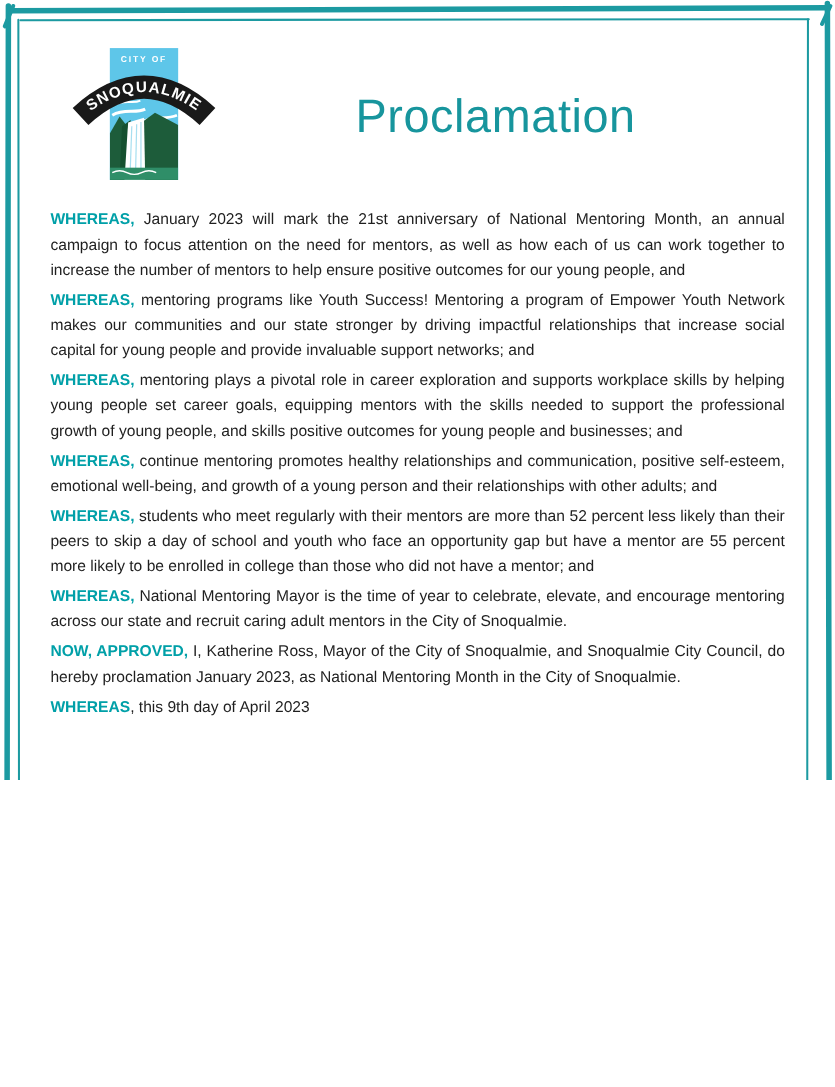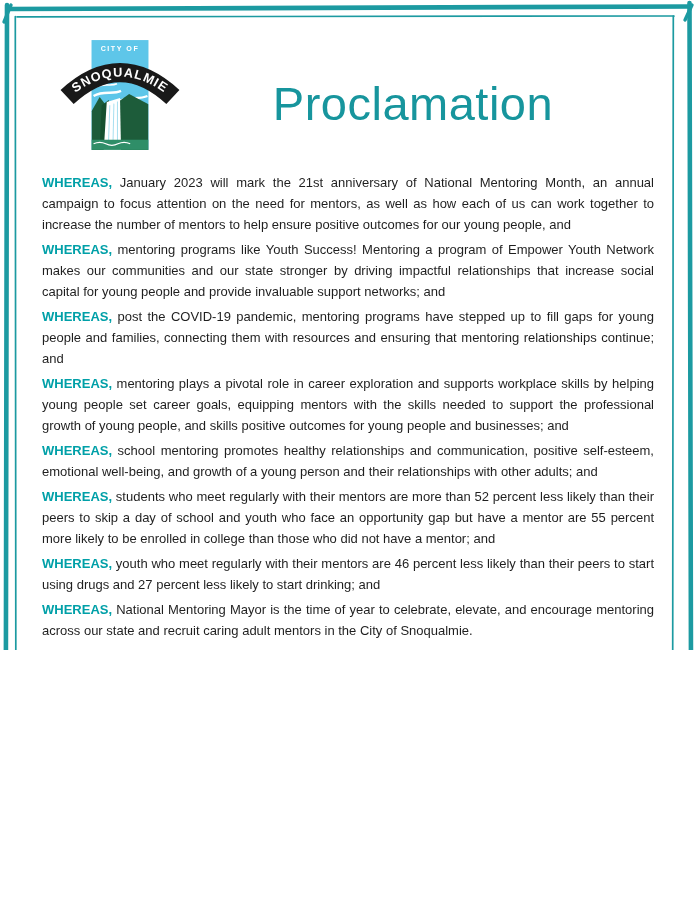"Proclamation" .title { font-size: 47px -> 39px }
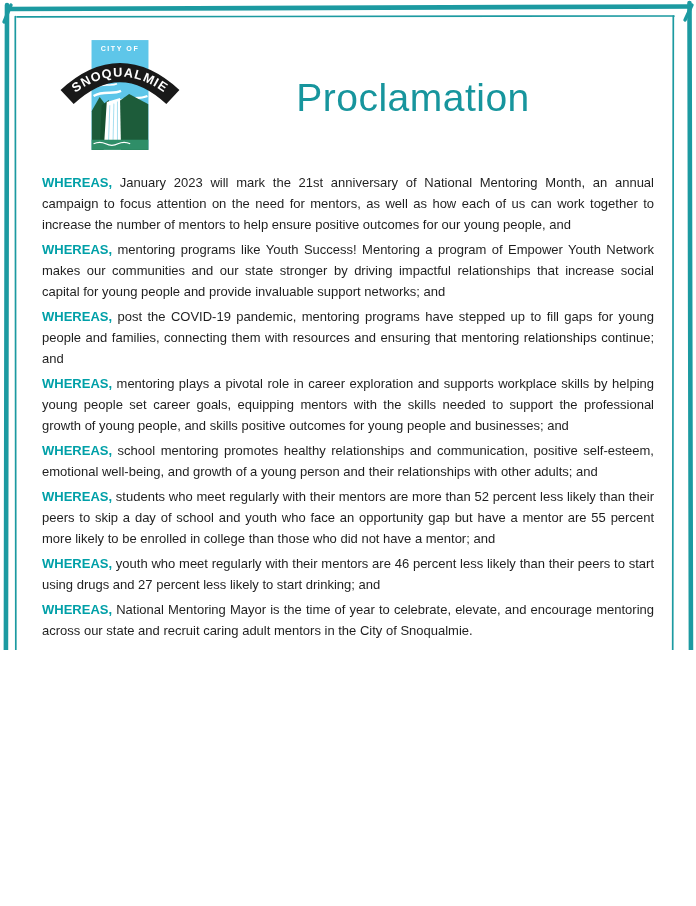"WHEREAS, post the COVID-19 pandemic," p { html: <p><span>WHEREAS,</span><span> post the COVID-19 pandemic, mentoring programs have stepped up to fill gaps for young people and families, connecting them with resources and ensuring that mentoring relationships continue; and</span></p> -> none }
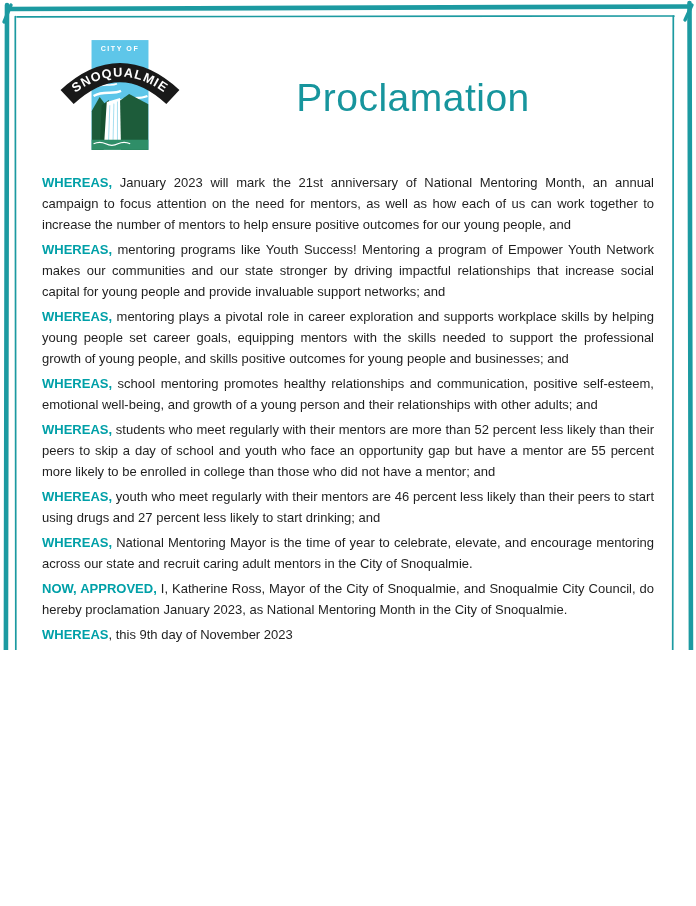"school mentoring promotes healthy" span { text: school -> continue }
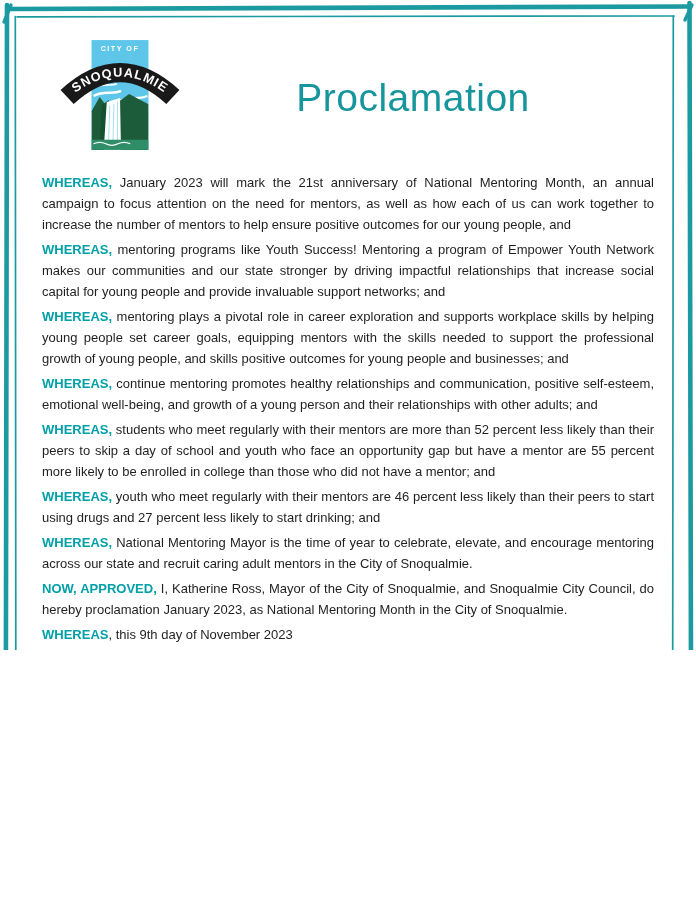"WHEREAS, youth who meet regularly" p { html: <p><span>WHEREAS,</span><span> youth who meet regularly with their mentors are 46 percent less likely than their peers to start using drugs and 27 percent less likely to start drinking; and</span></p> -> none }
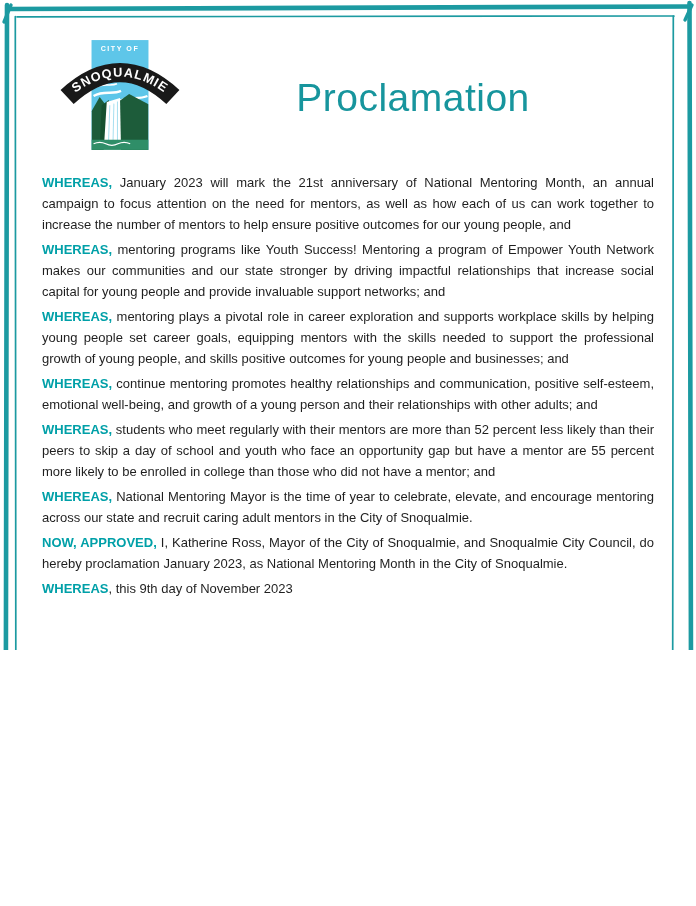", this 9th day of" span { text: November -> April }
